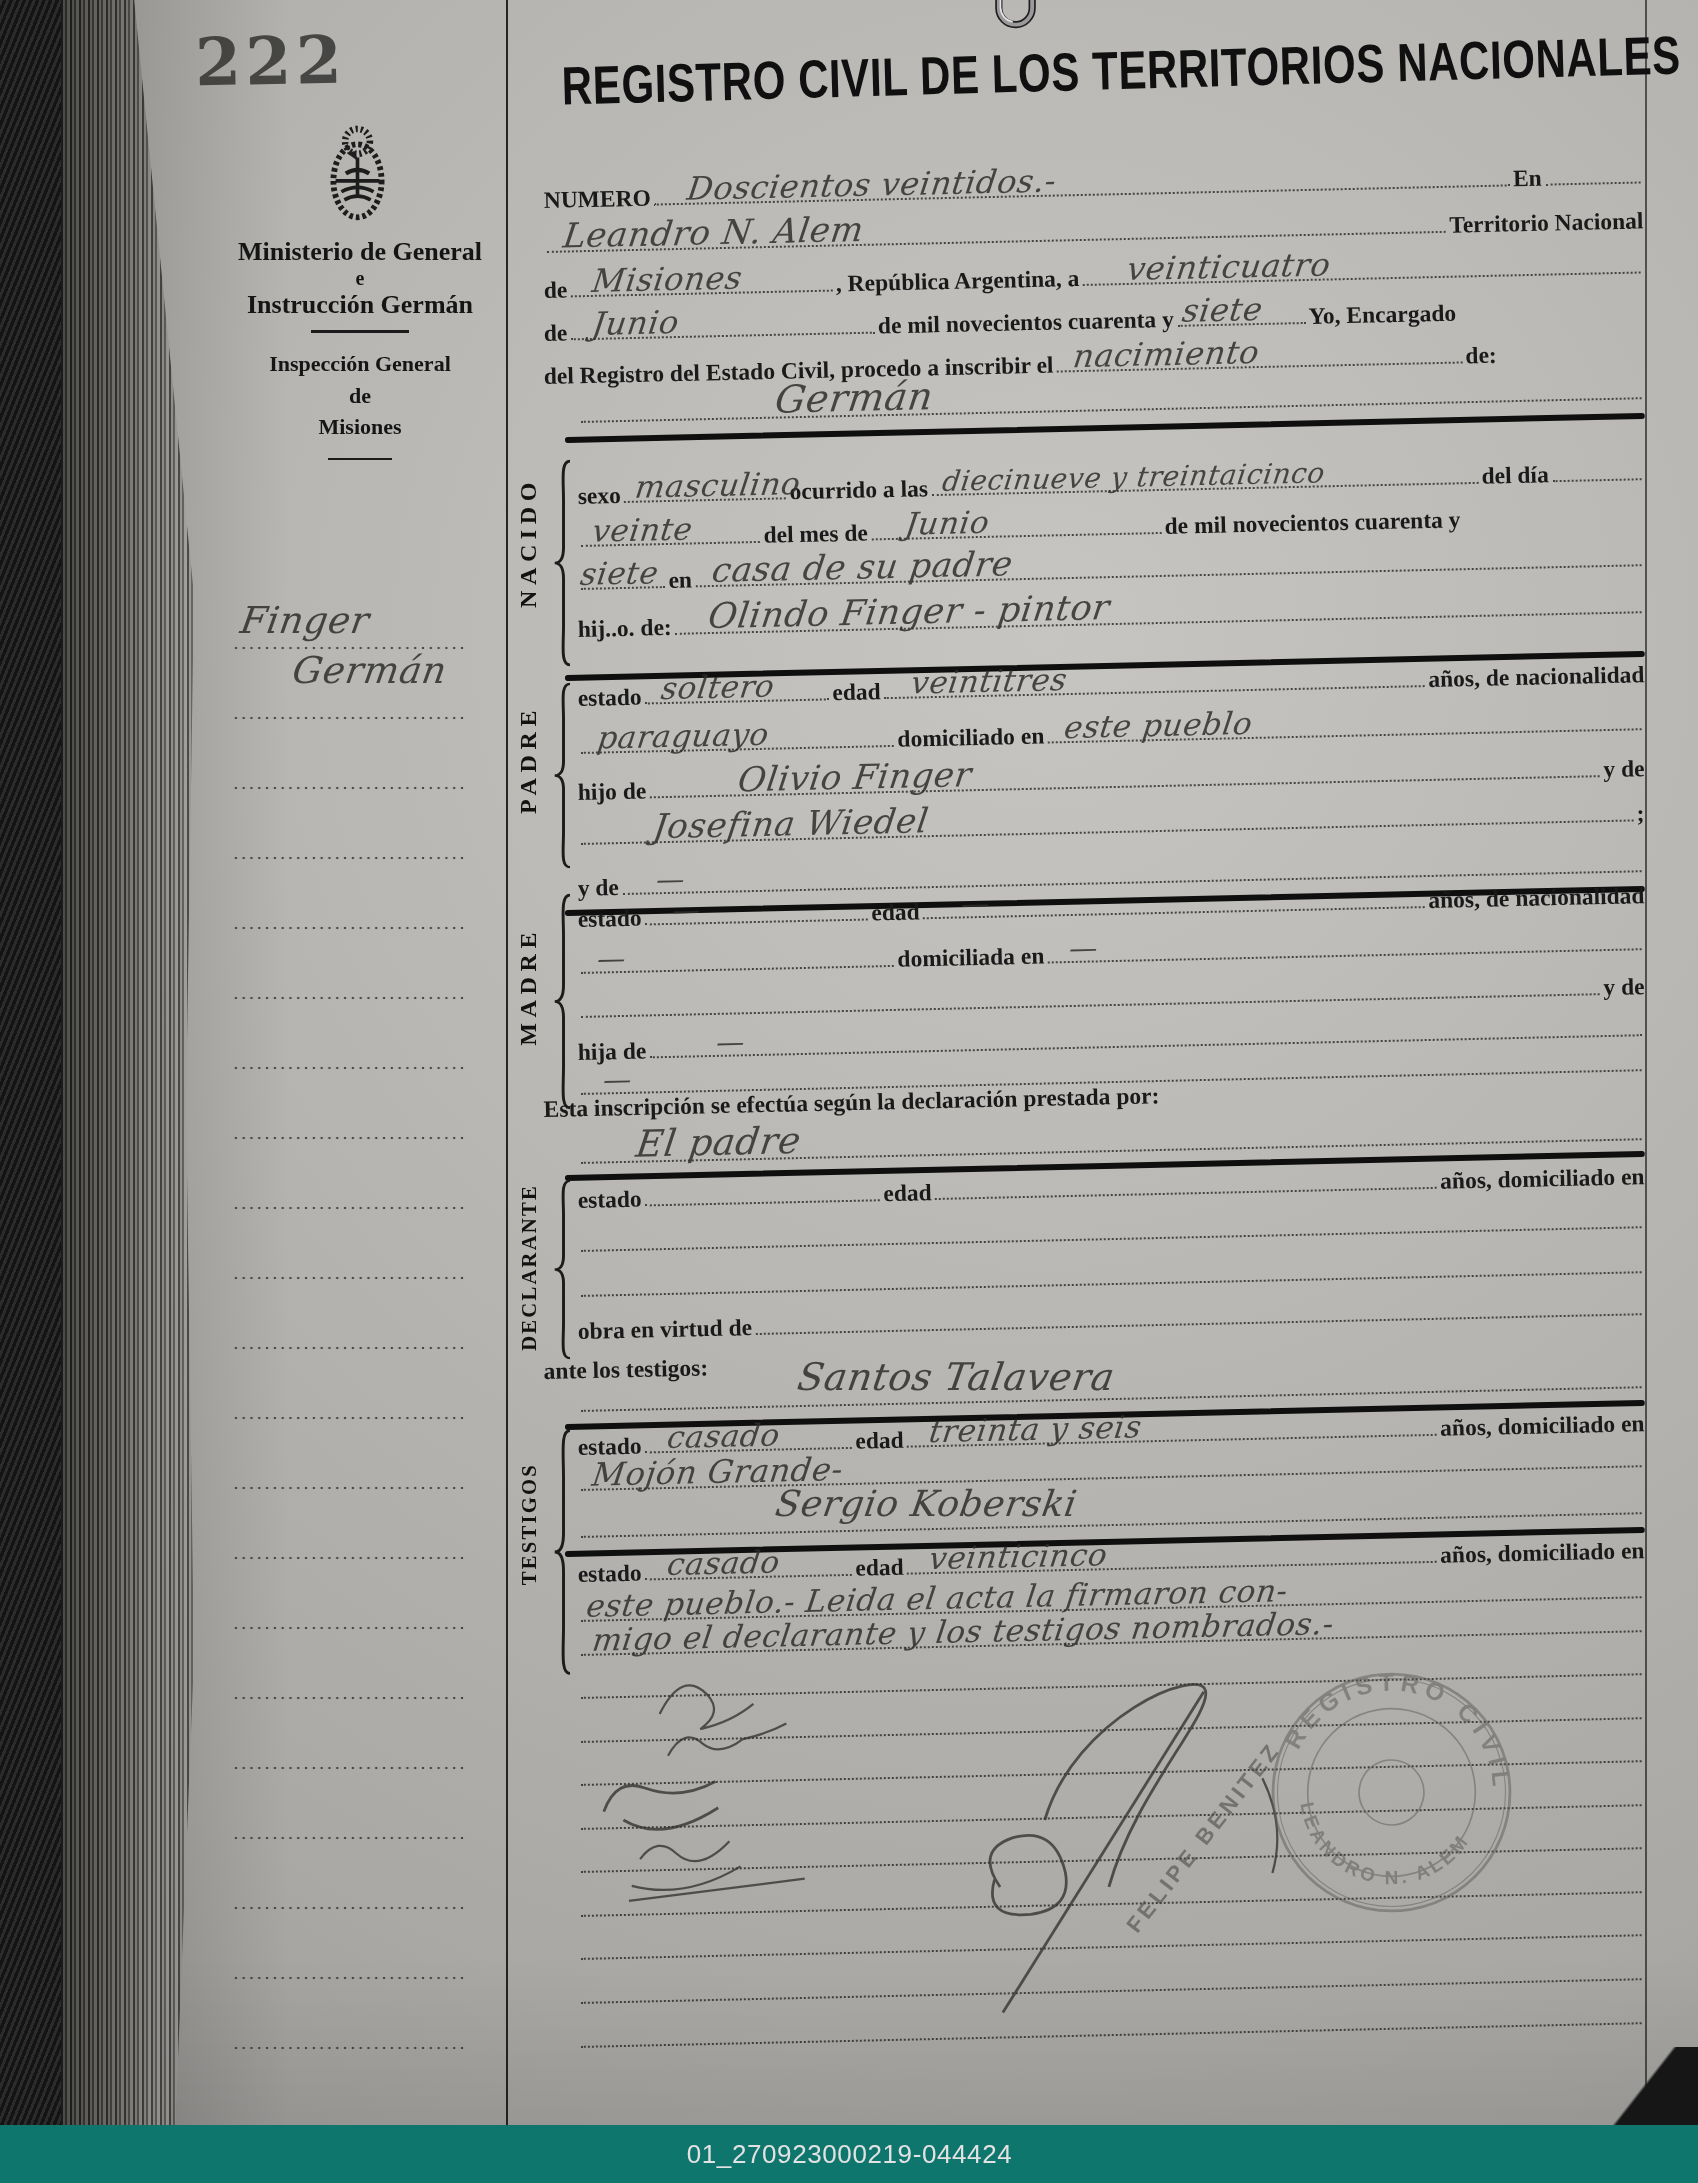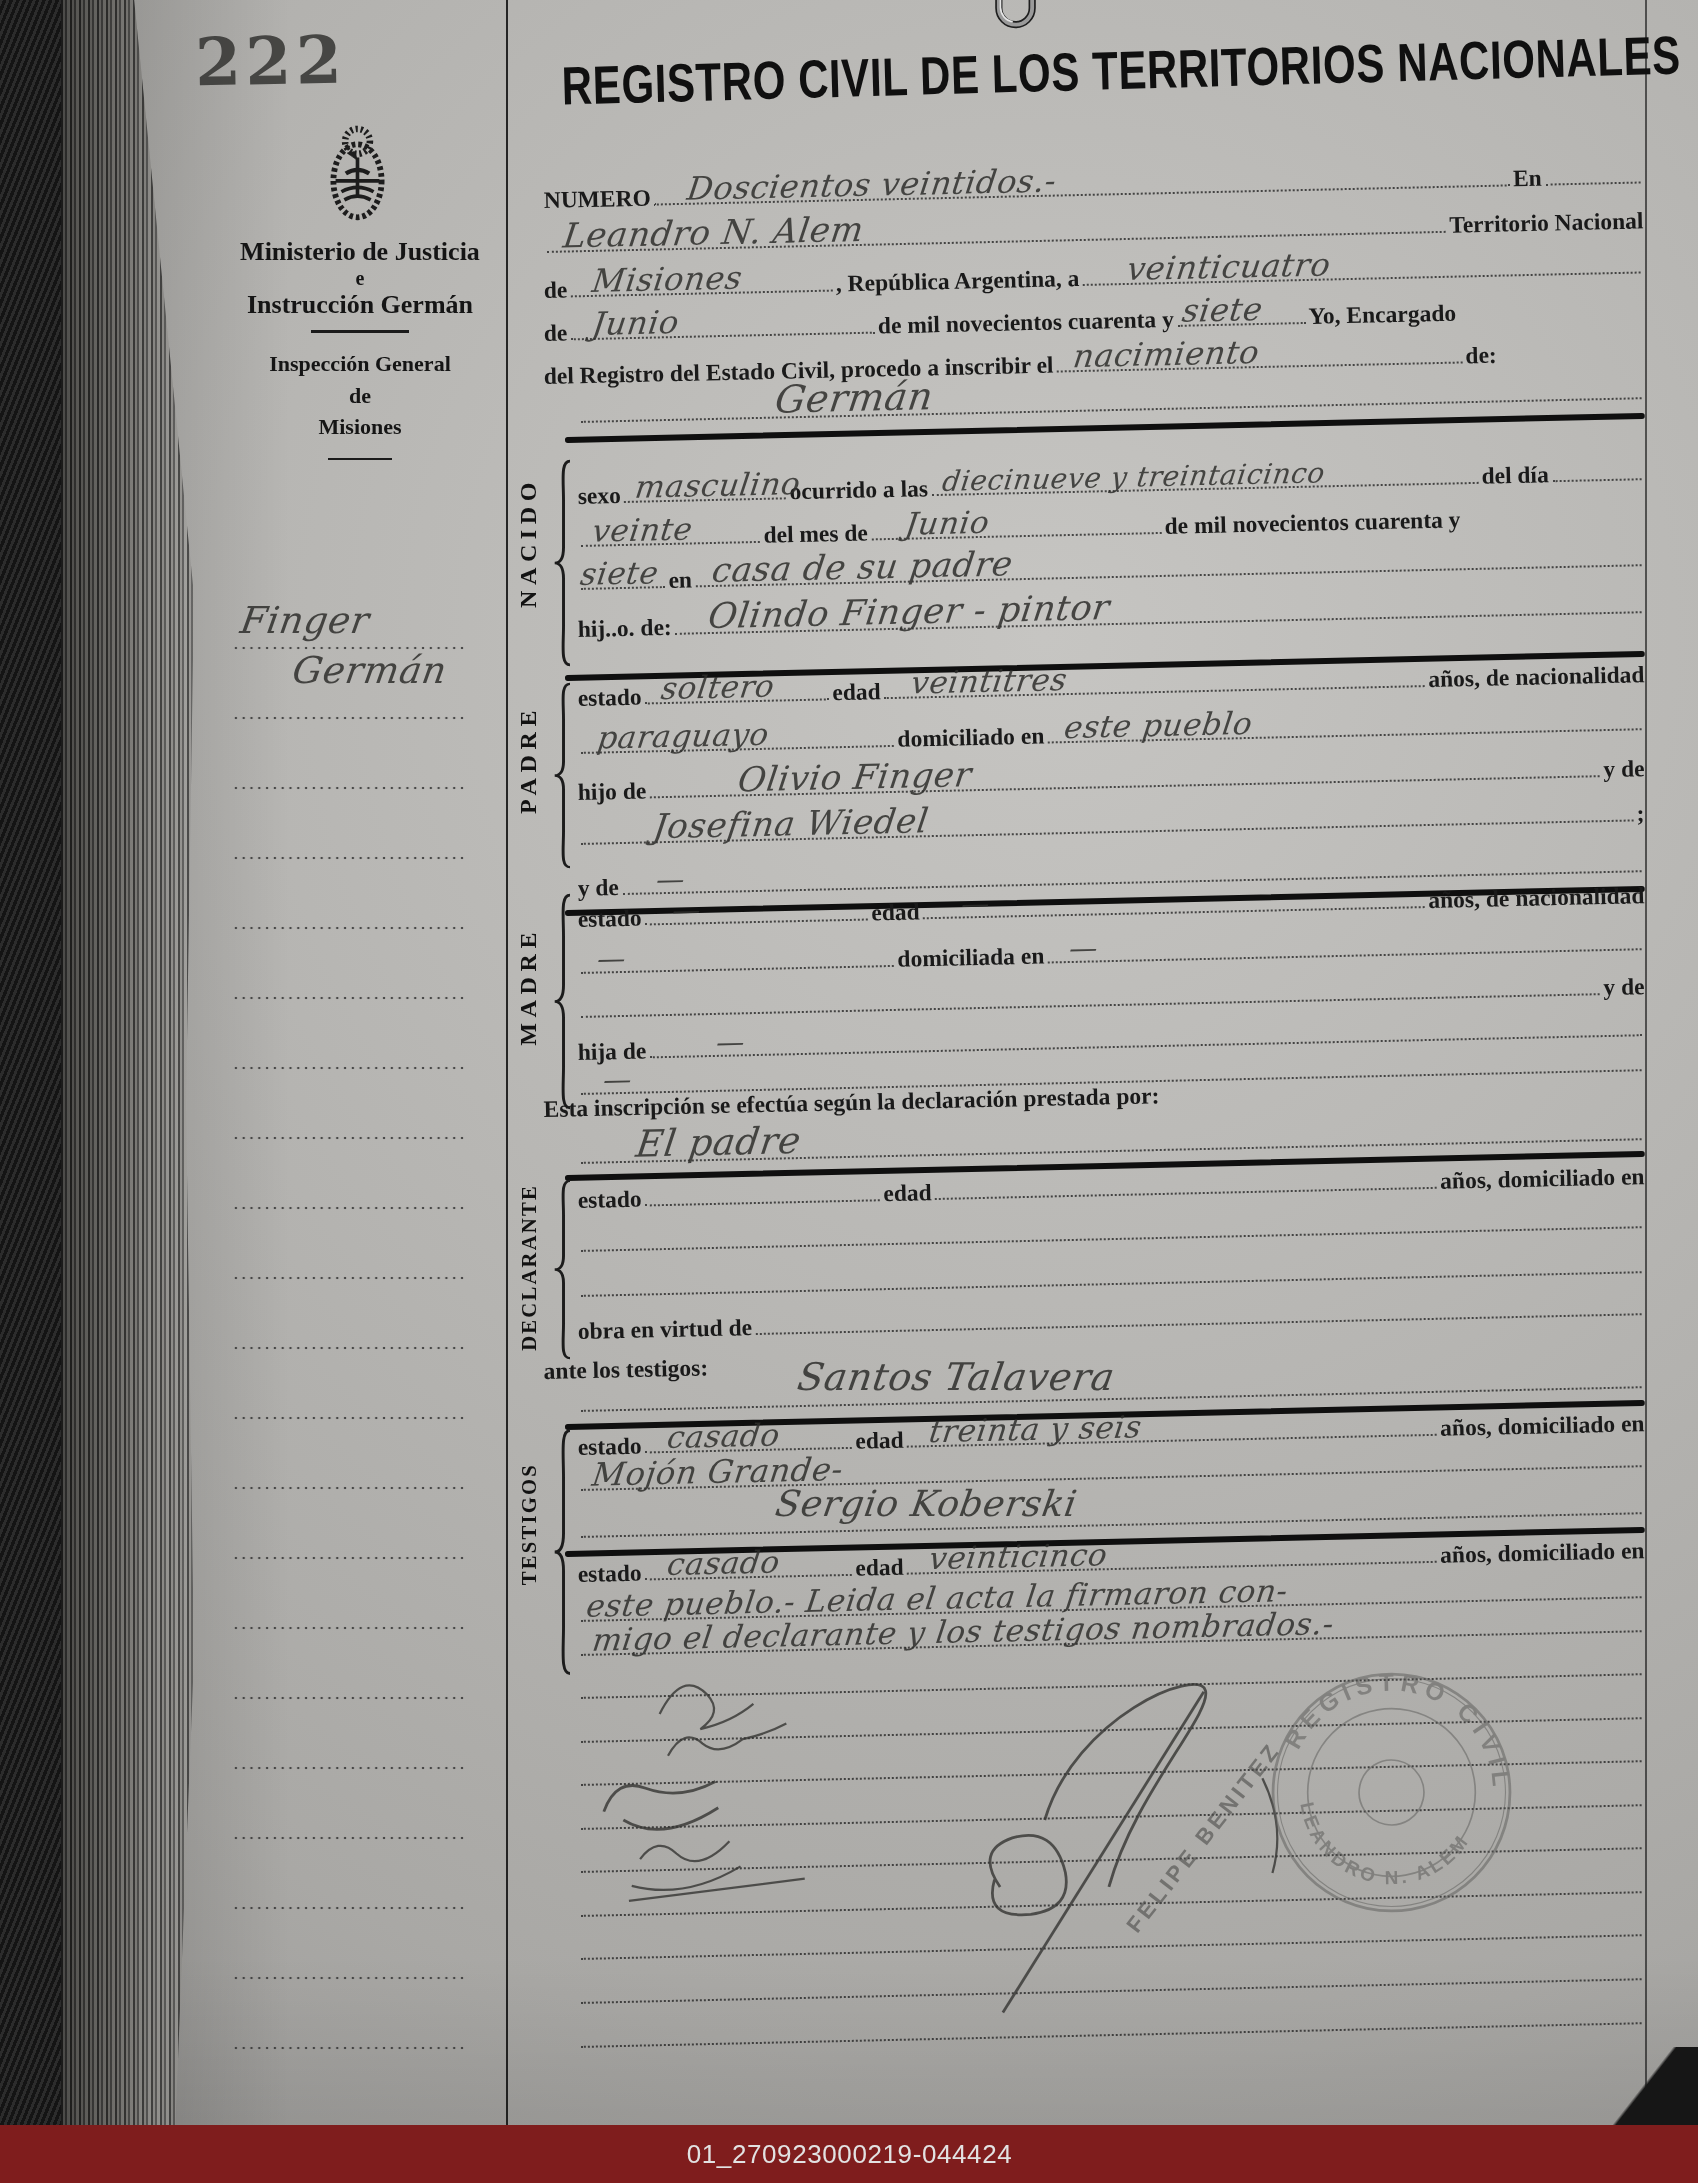"Ministerio de Justicia" div.min-line { text: Justicia -> General }
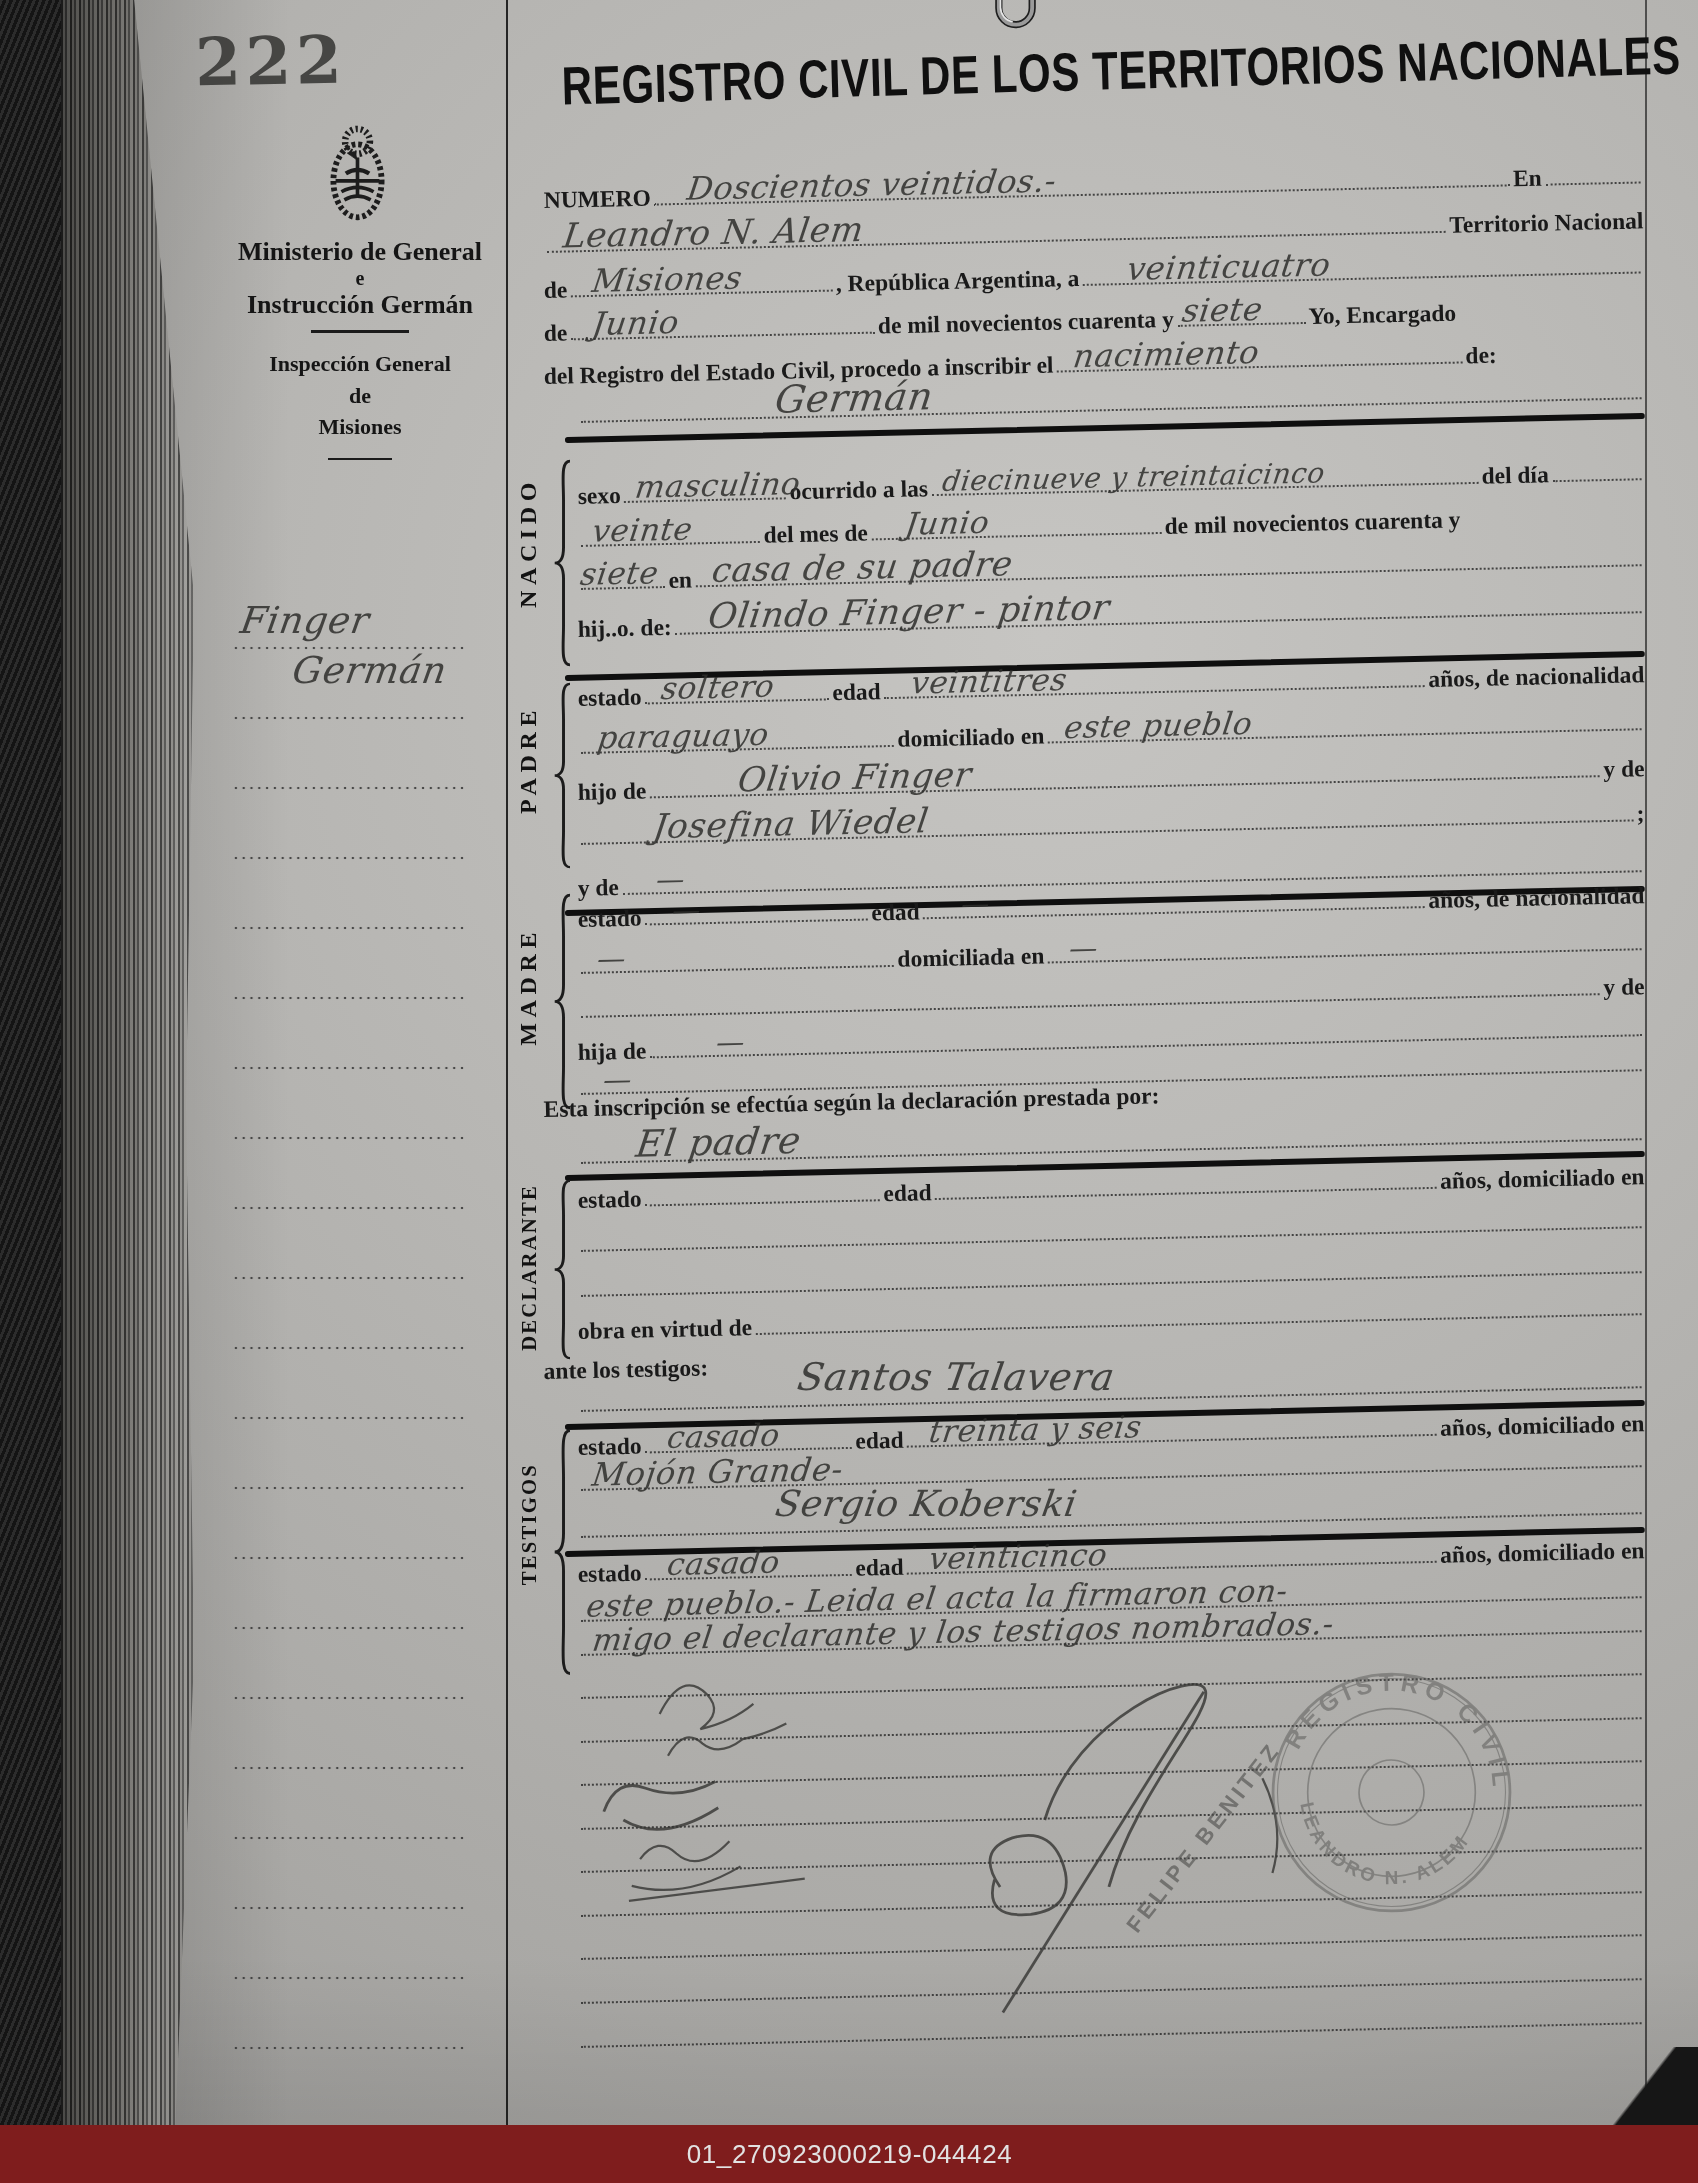"01_270923000219-044424" .footer-bar { background: #7f1d1d -> #0f766e }
